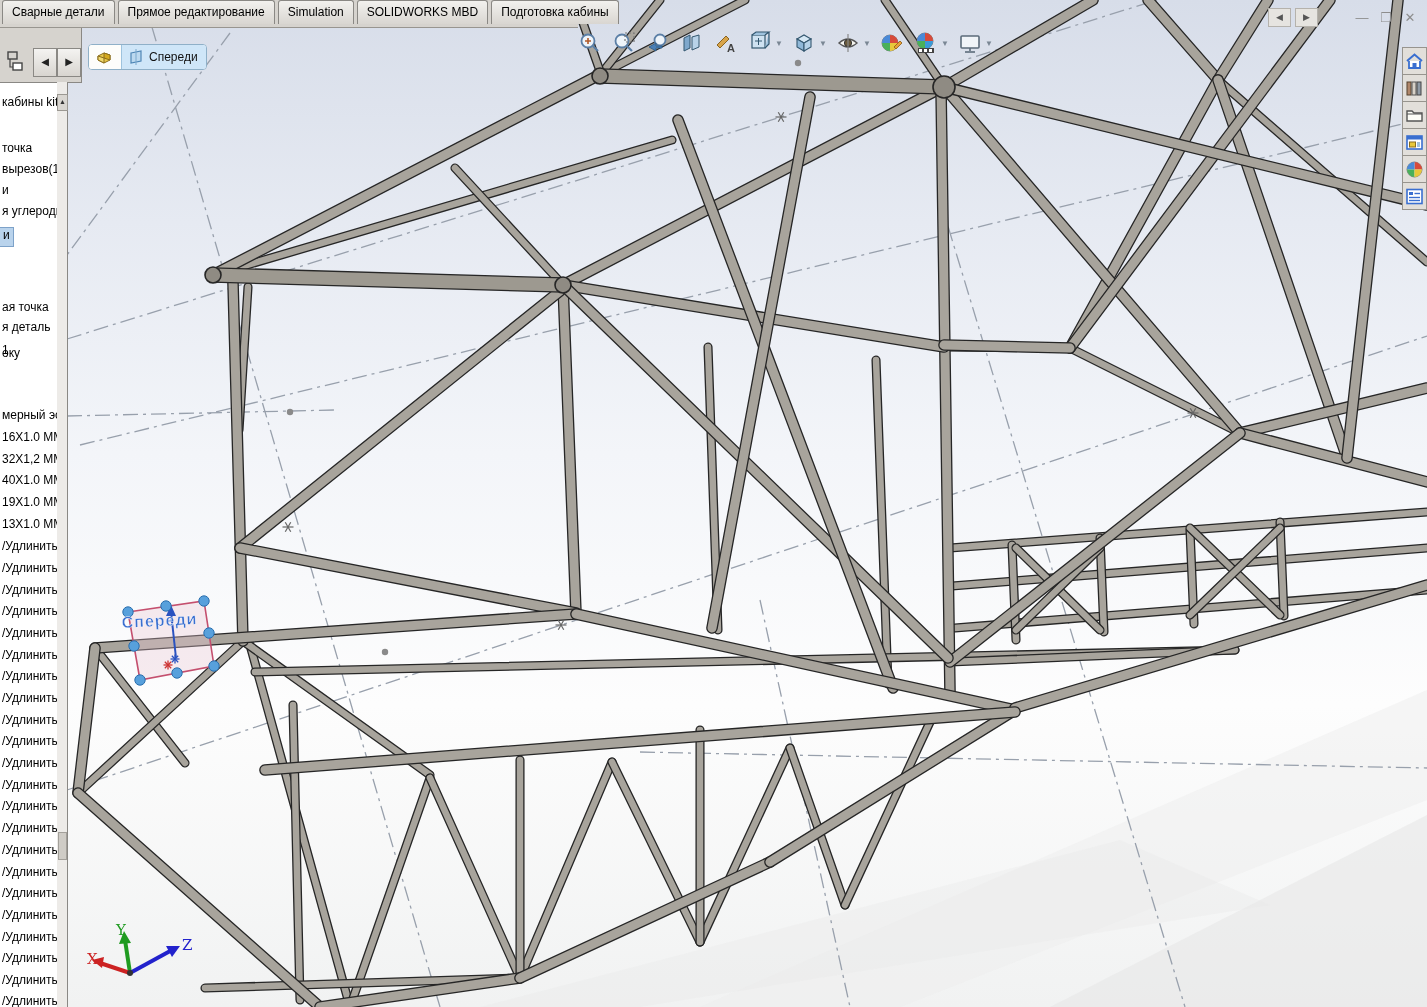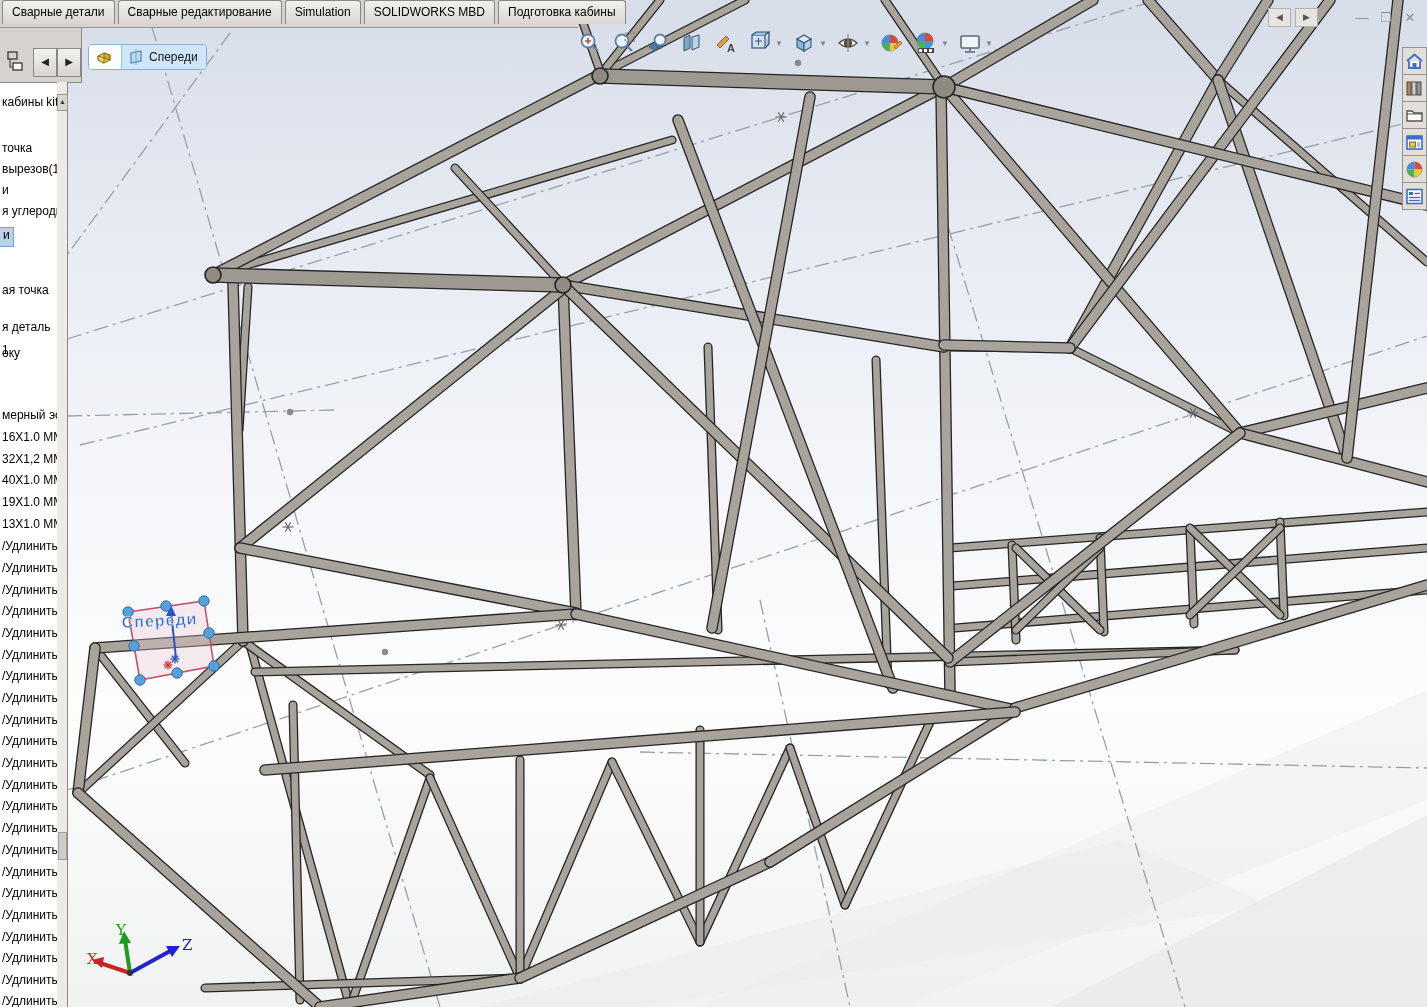"Сварные редактирование" div.tab { text: Сварные -> Прямое }
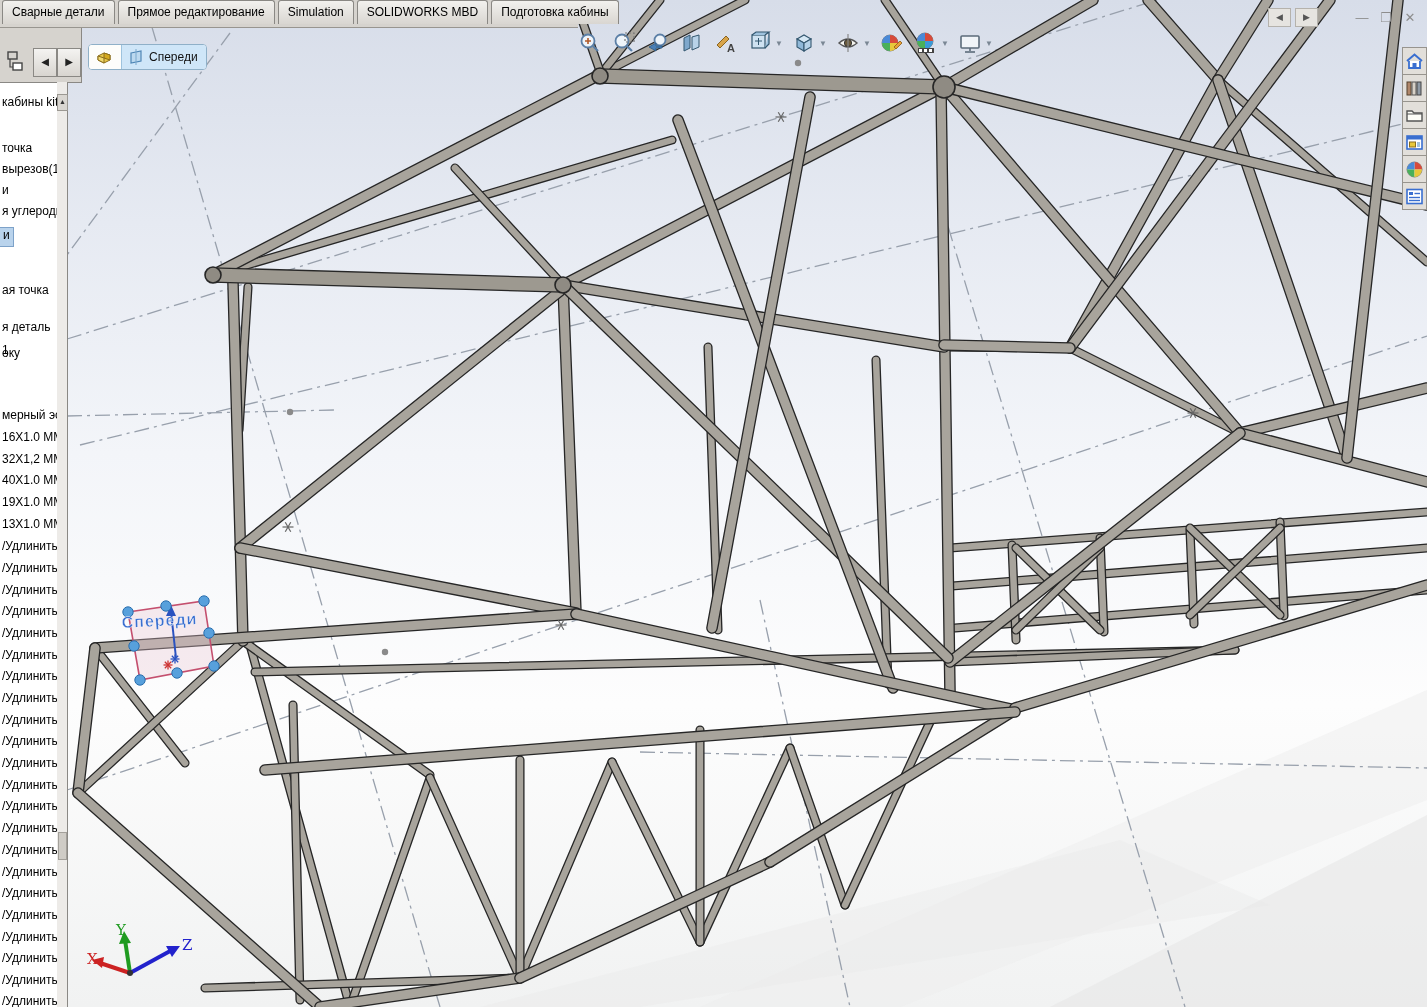"ая точка" div.tree-item { top: 201px -> 218px }
